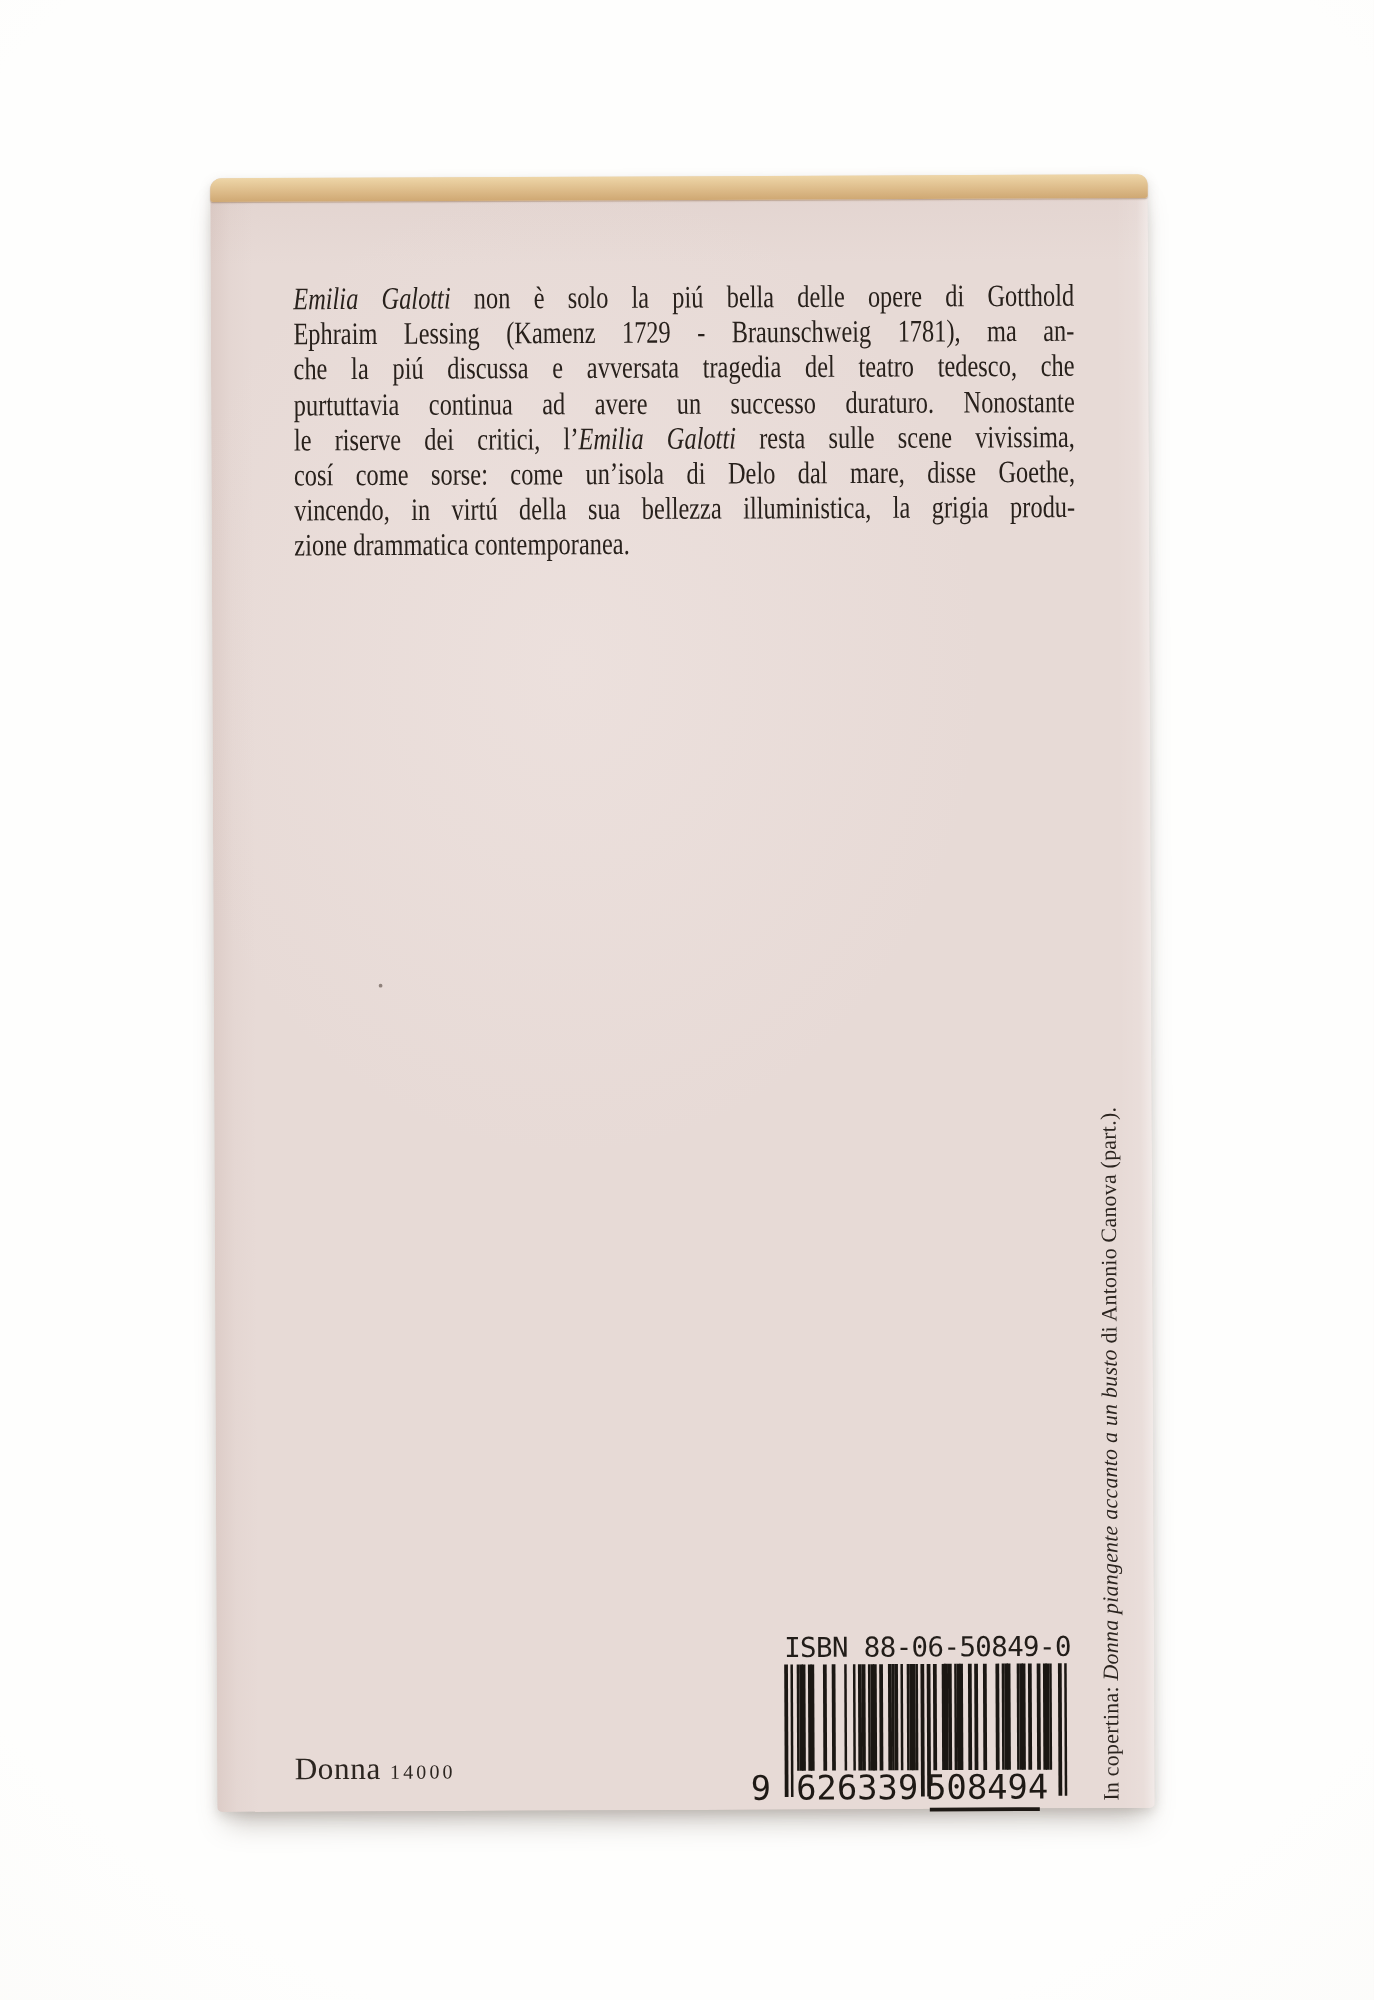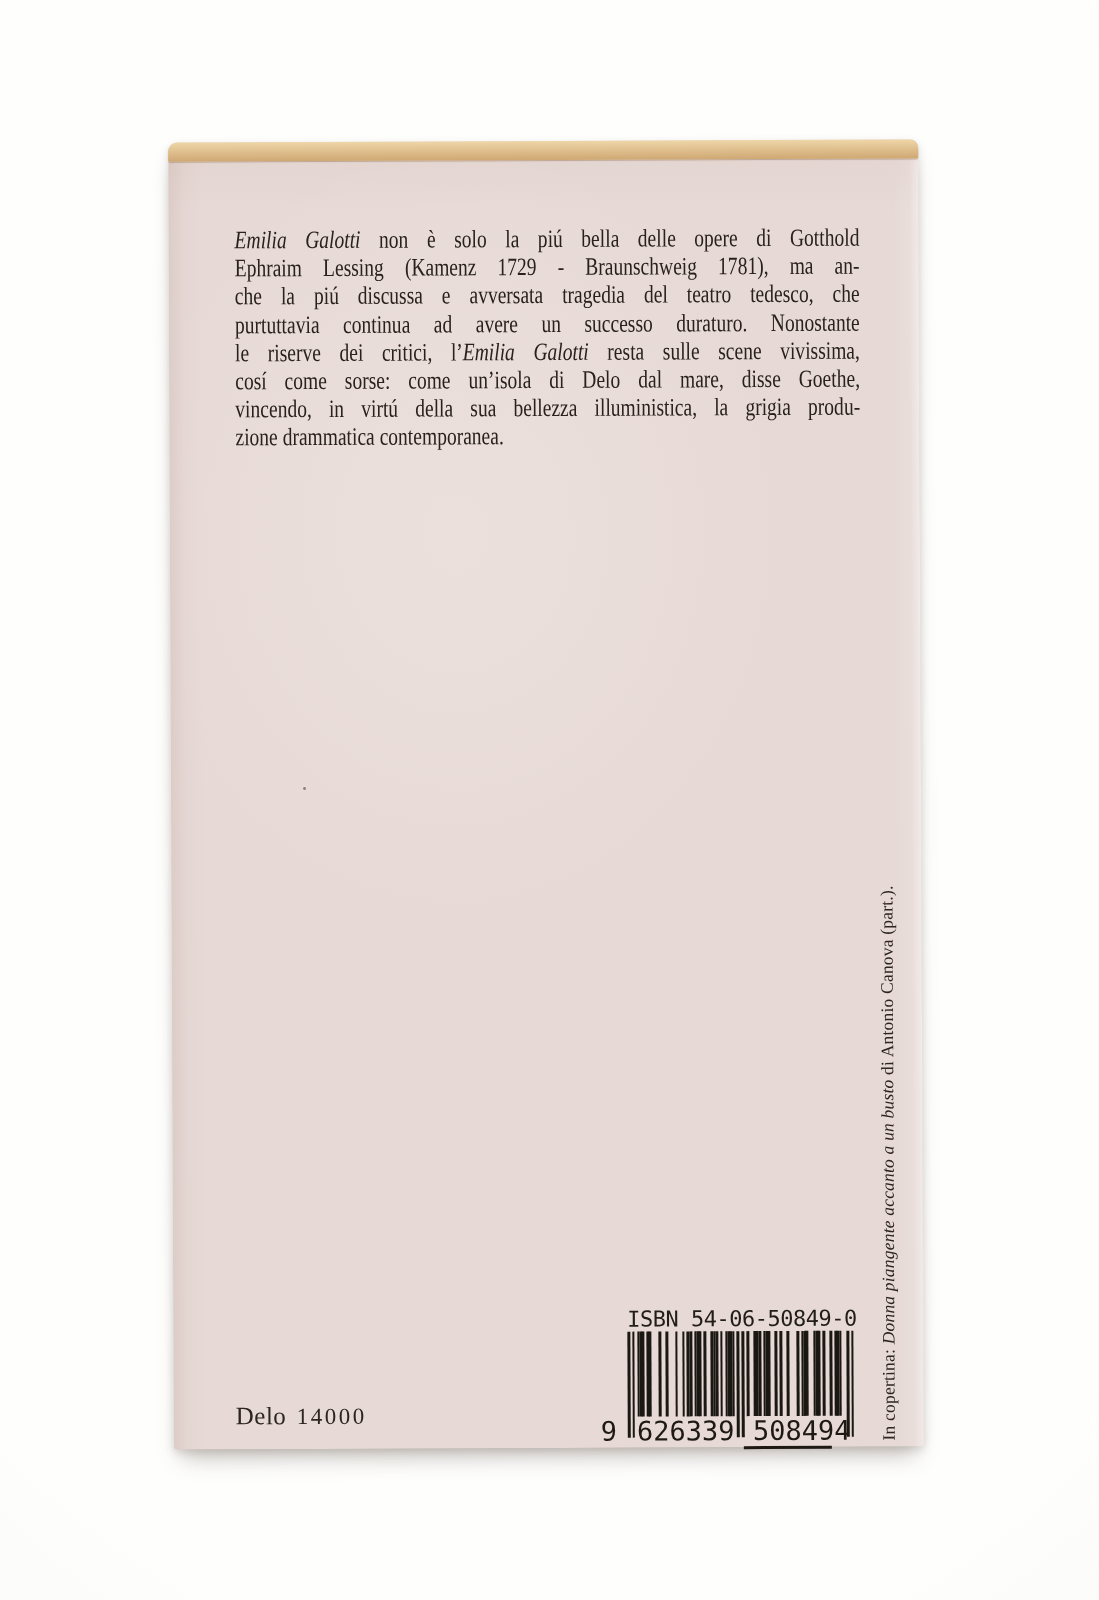"ISBN 54-06-50849-0" div.isbn-label { text: 54-06-50849-0 -> 88-06-50849-0 }
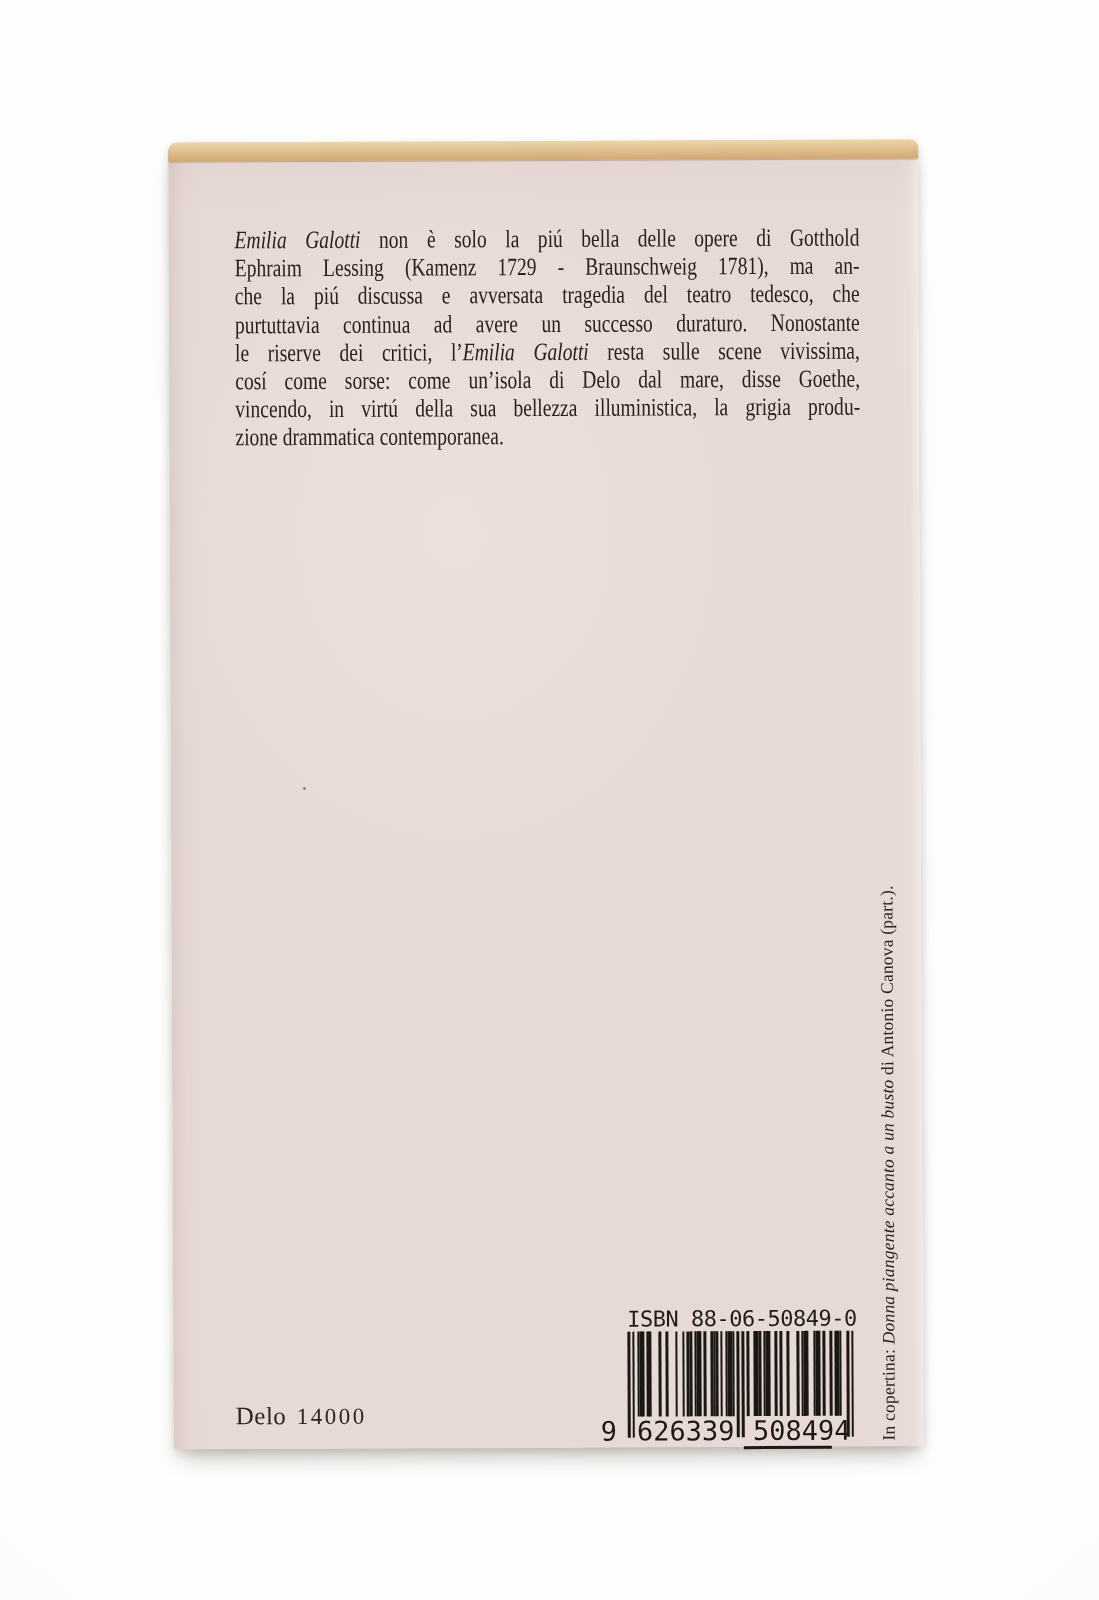"Delo" span { text: Delo -> Donna }
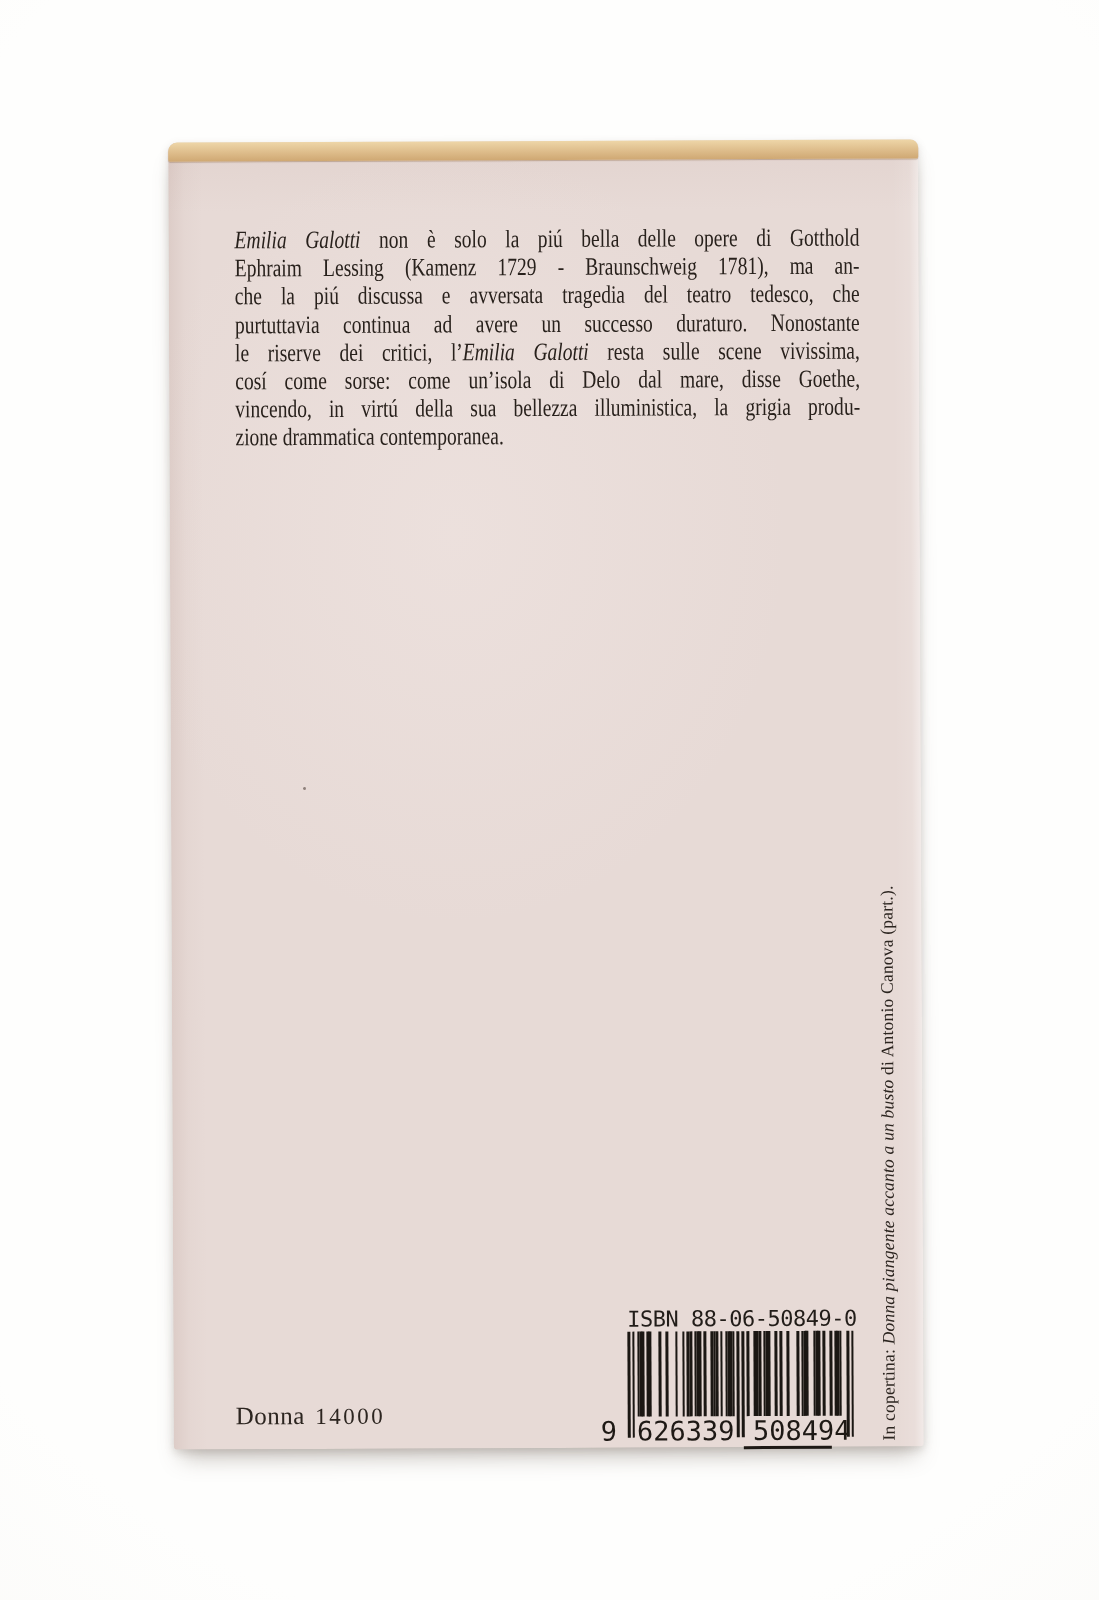"14000" .price .val { font-size: 23px -> 16px }
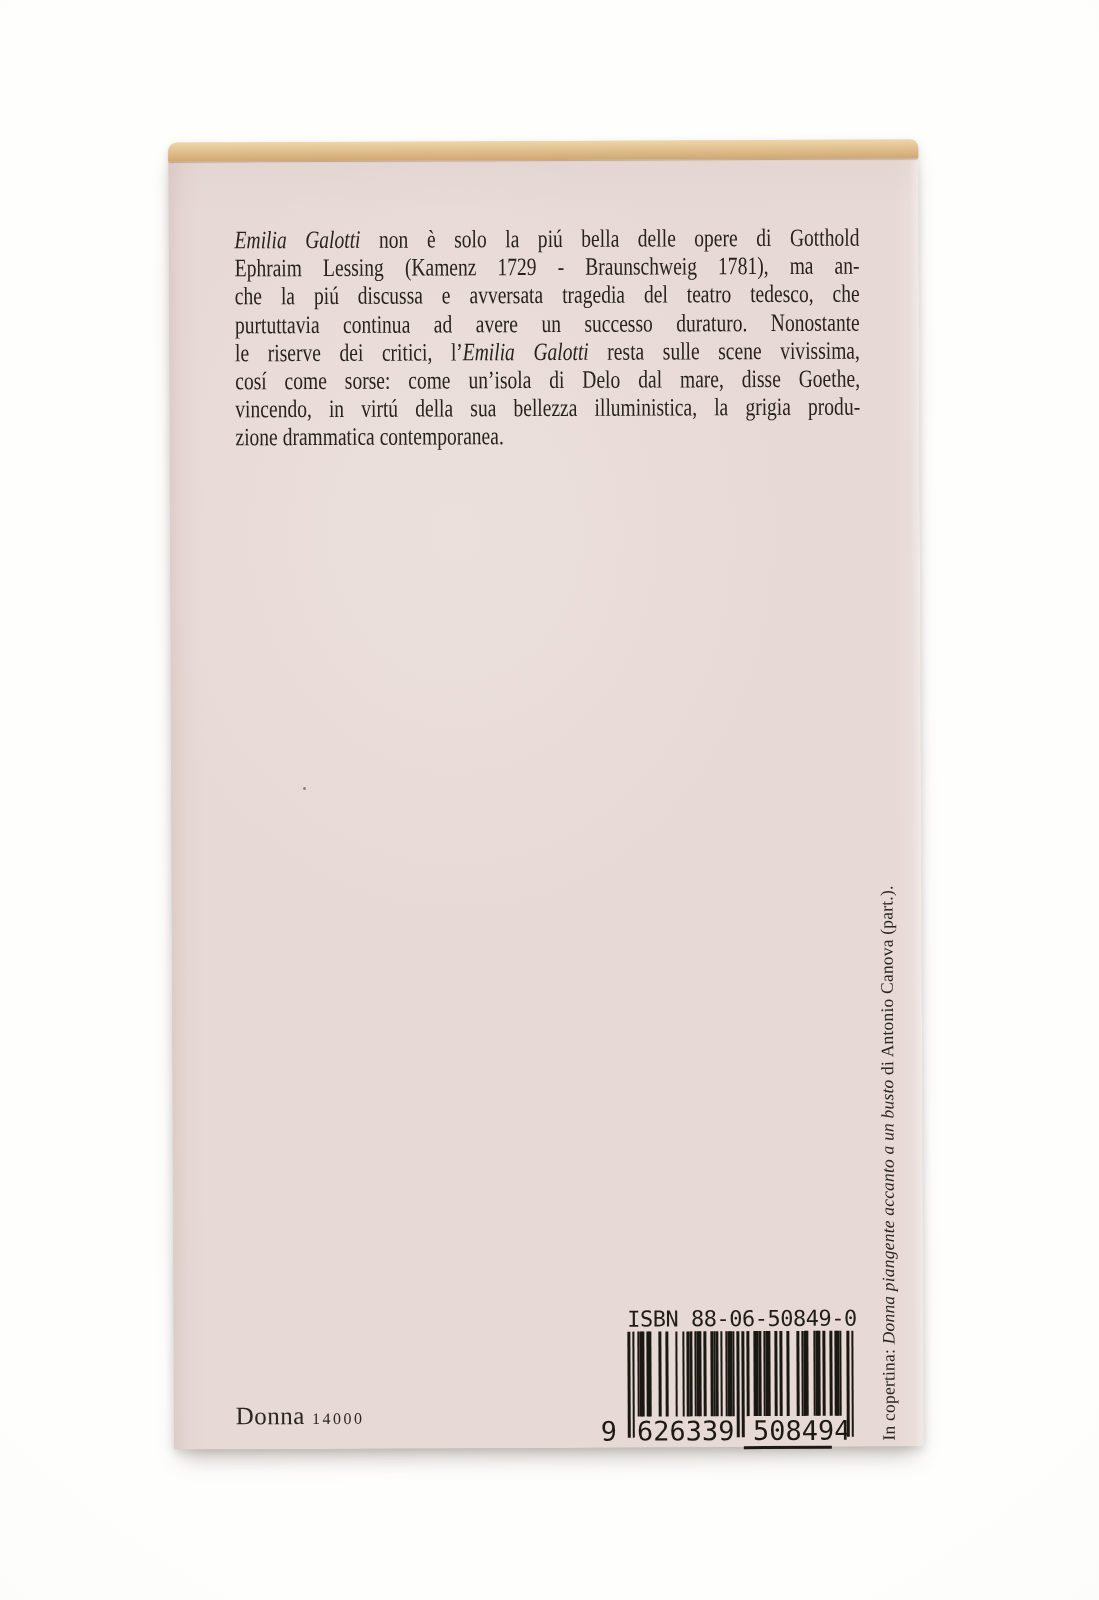"508494" .bc-right { left: 124px -> 112px }
